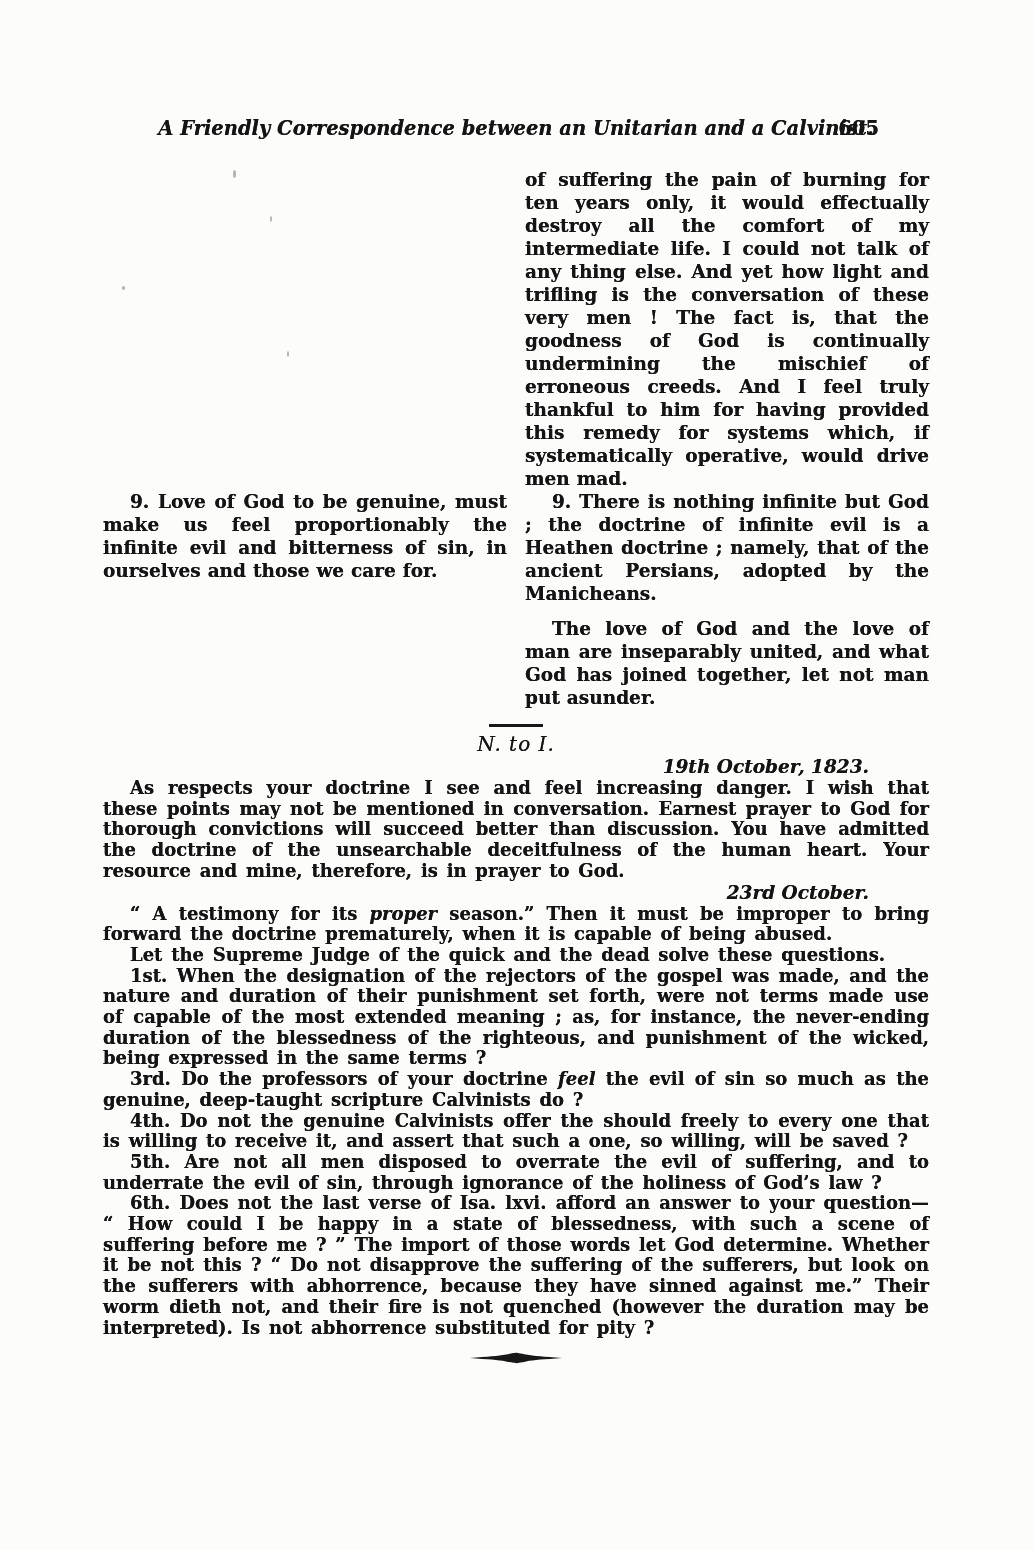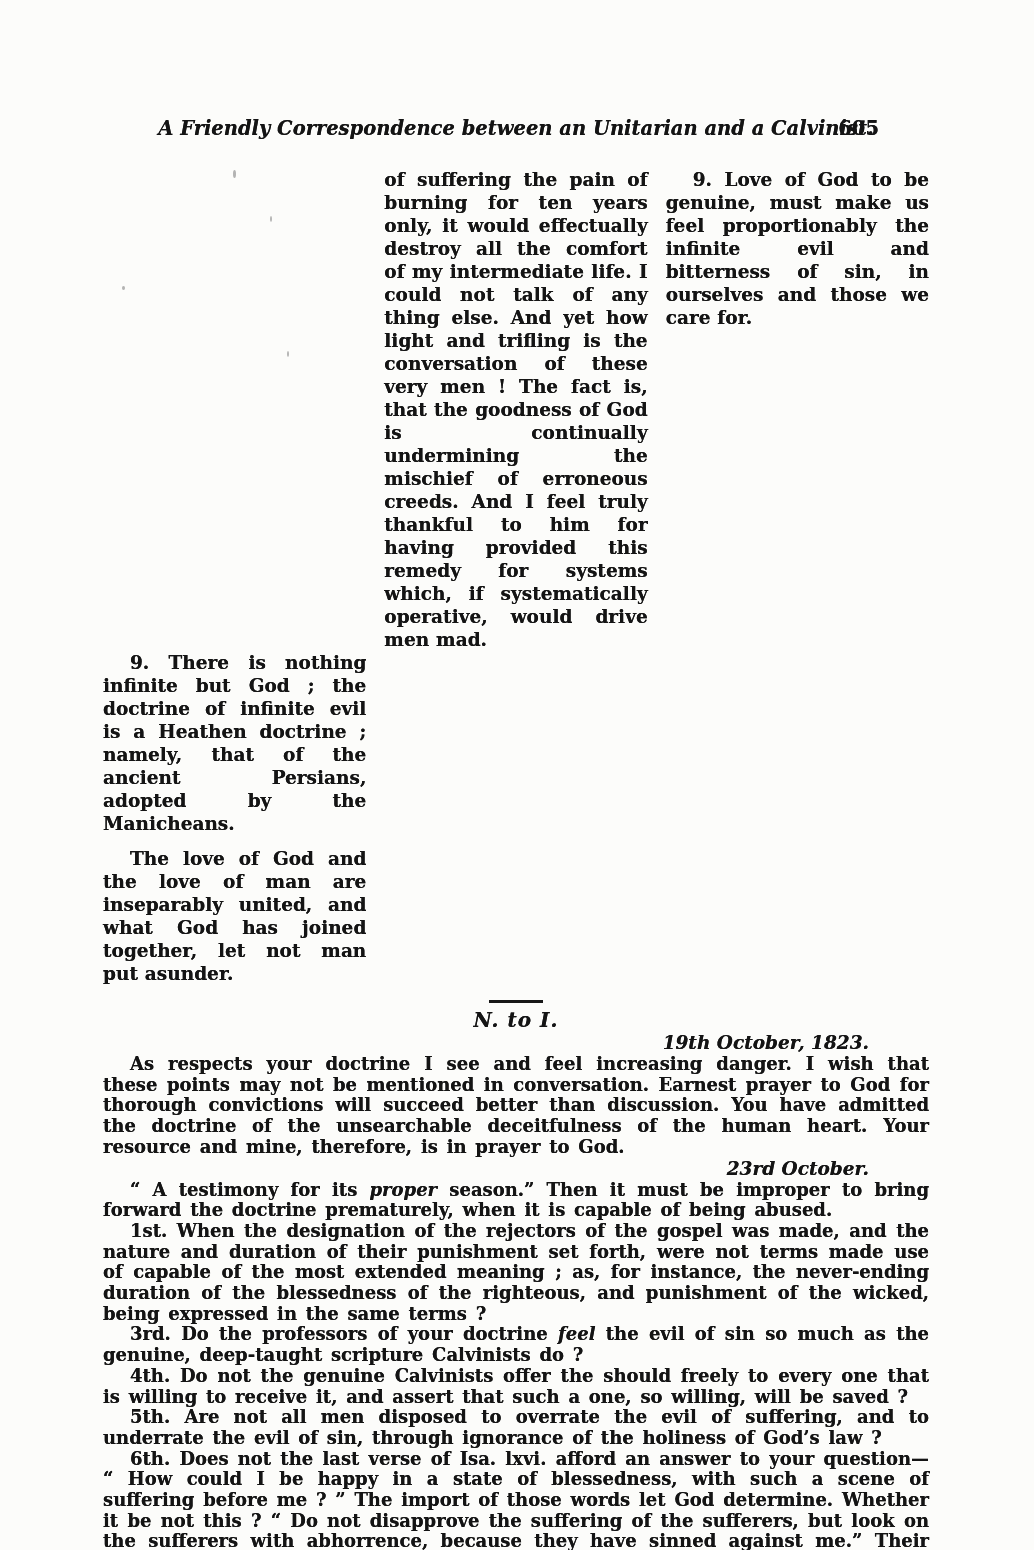"of suffering the pain of" .cols { grid-template-columns: 1fr 1fr 1fr -> 1fr 1fr }
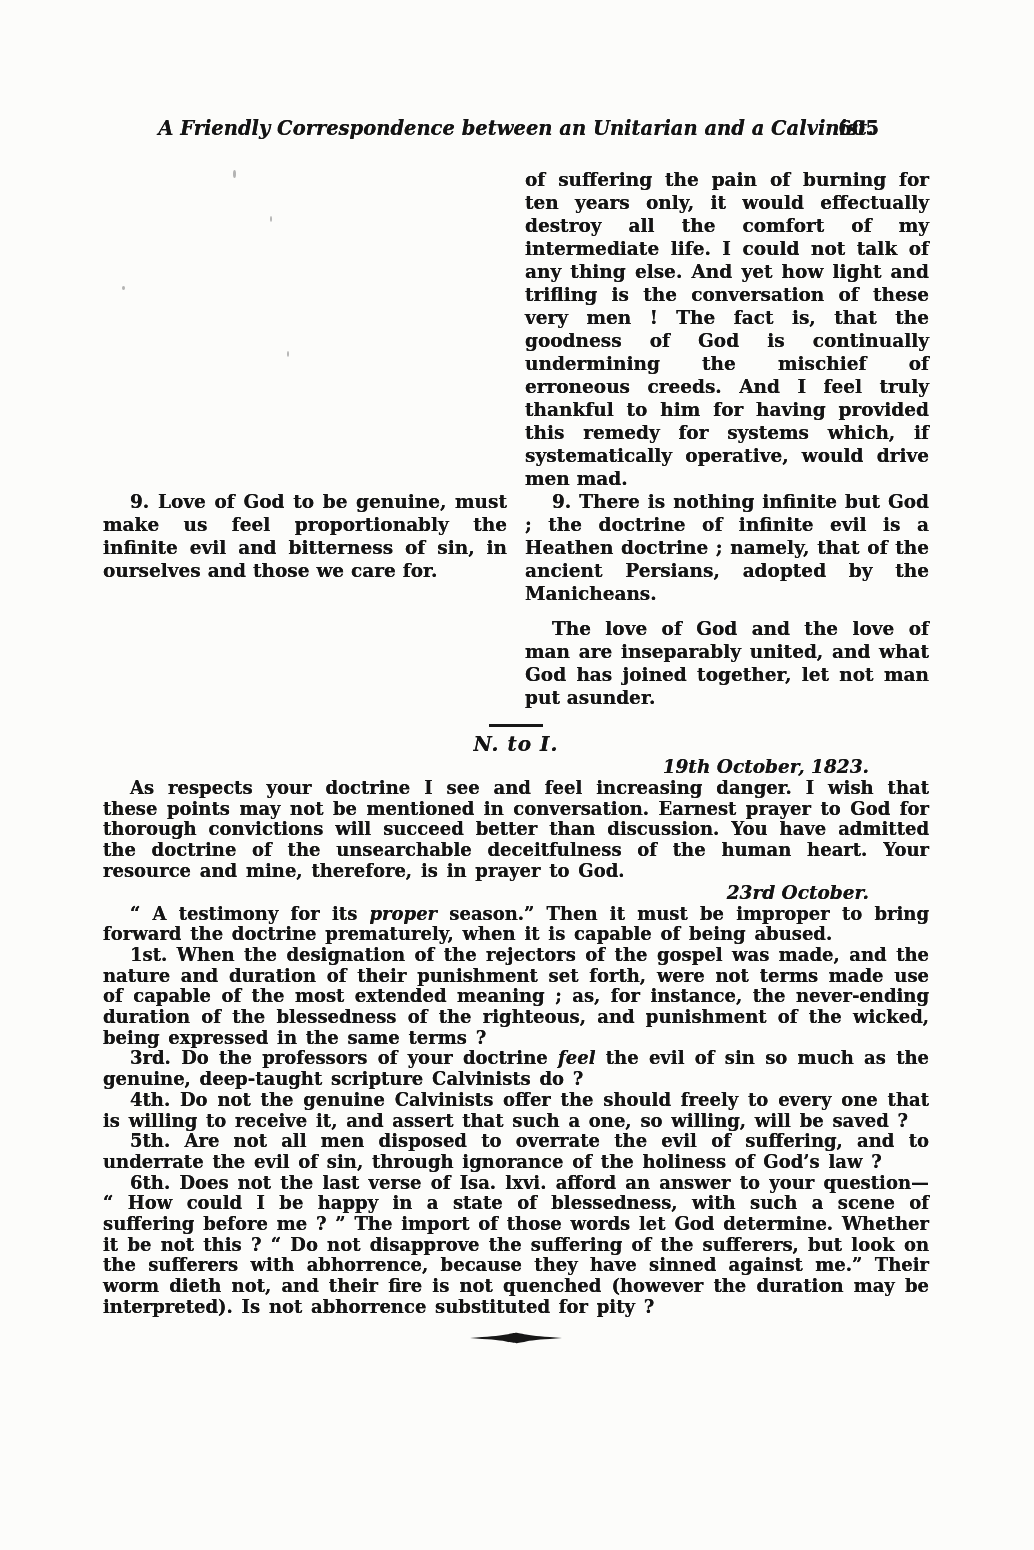"N. to I." .letter-heading { font-weight: bold -> normal }
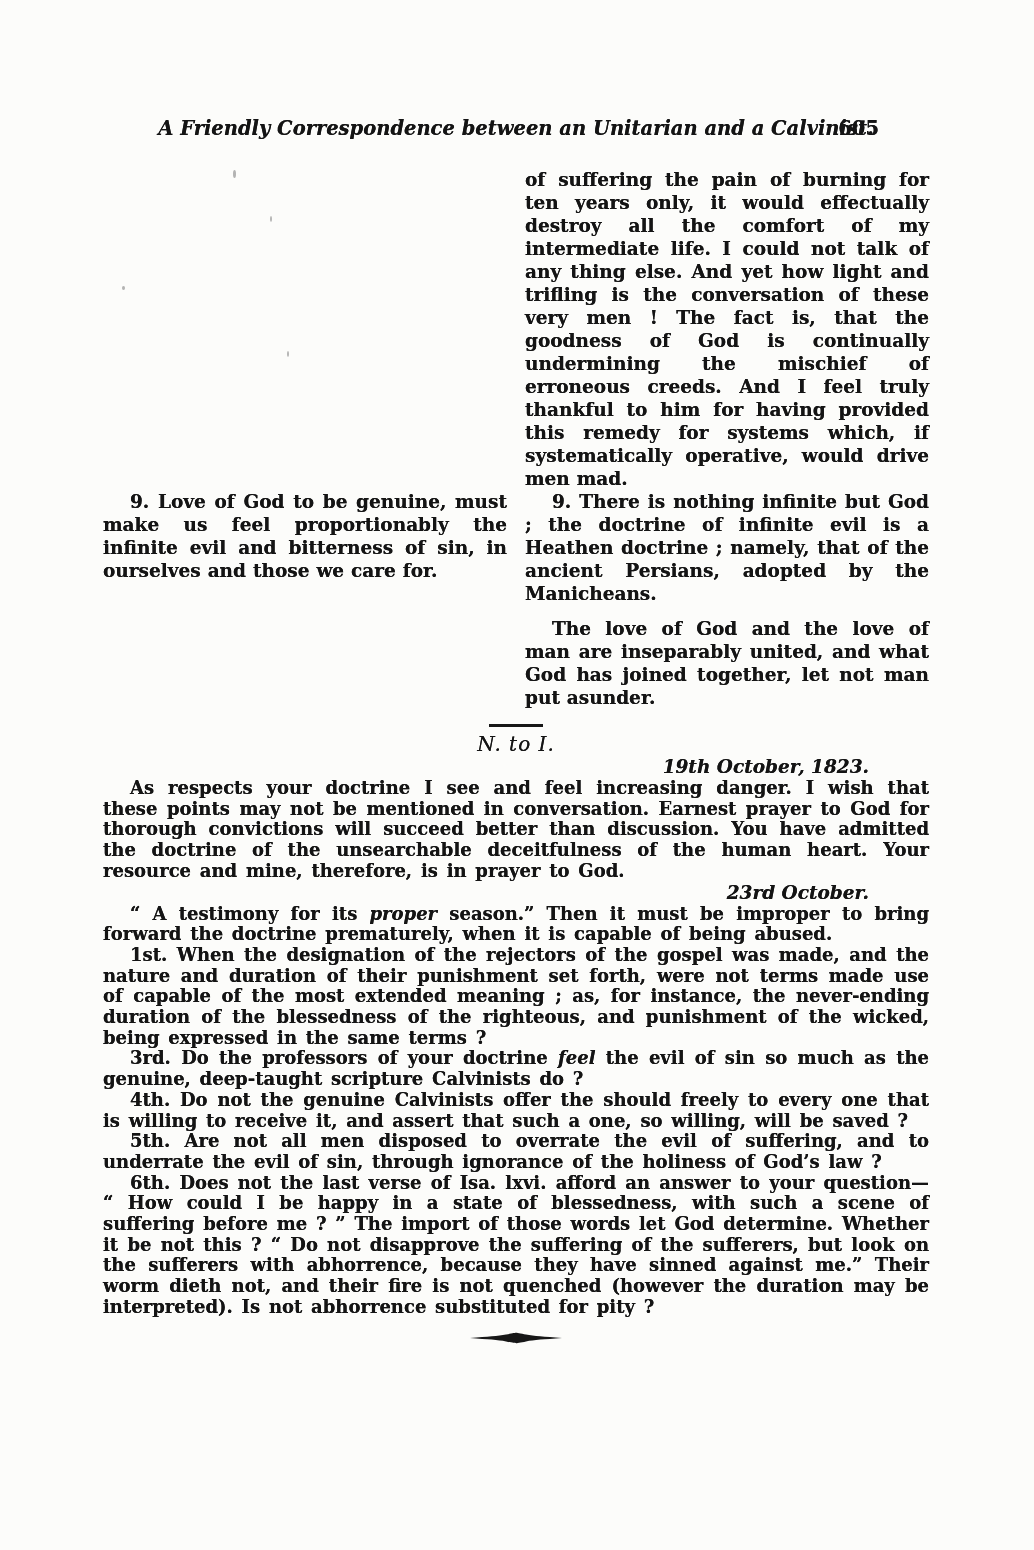"Let the Supreme Judge of" p.fw { html: none -> <p>Let the Supreme Judge of the quick and the dead solve these questions.</p> }
